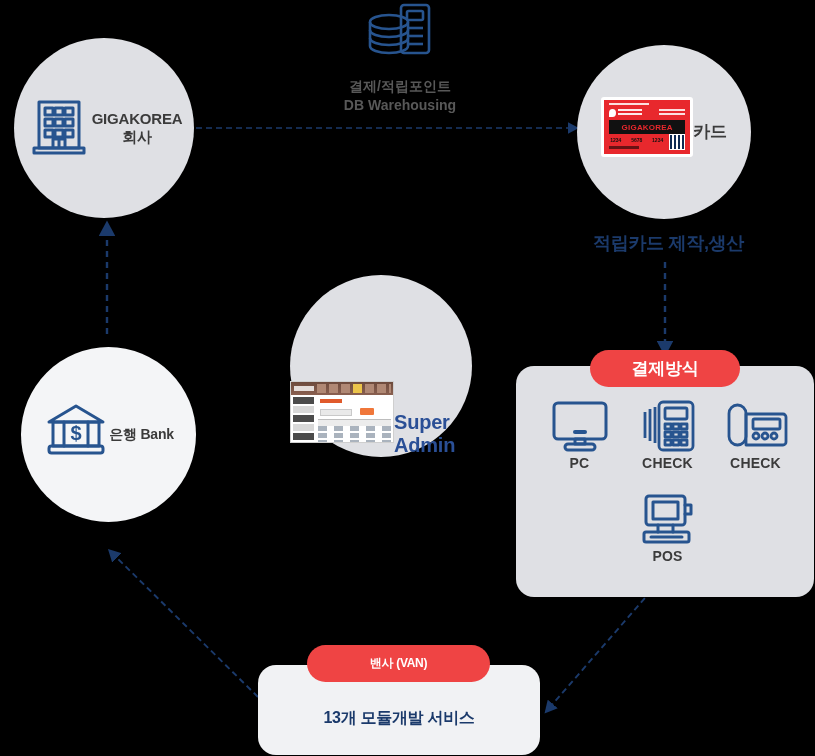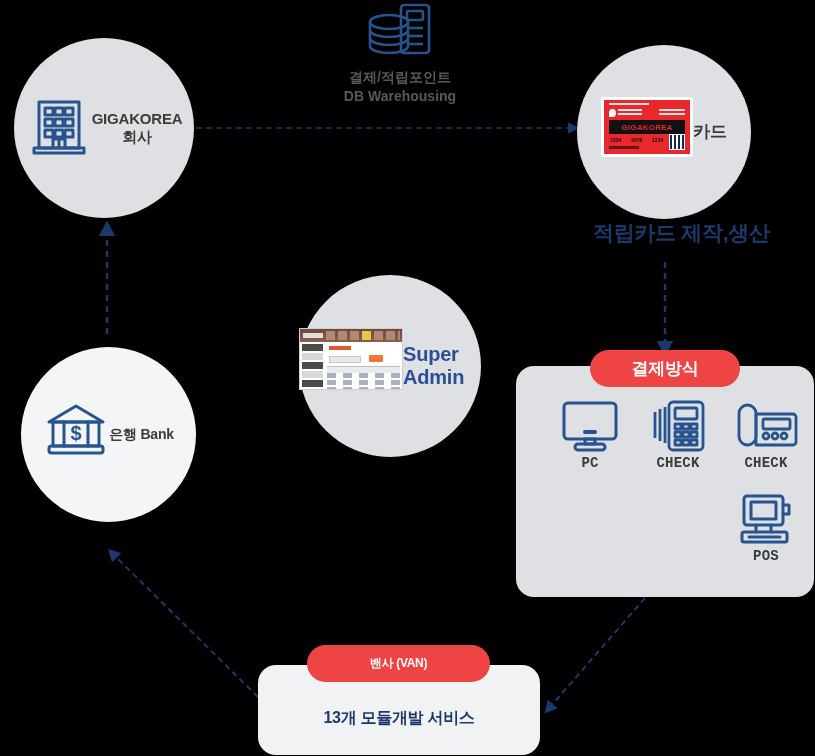"결제/적립포인트" #db-block { gap: none -> 9px }
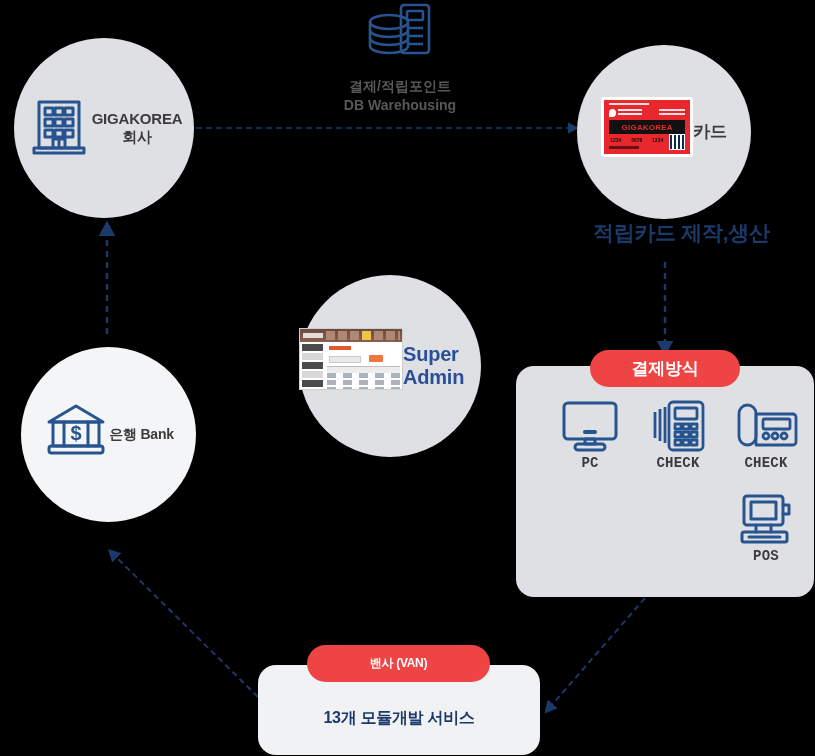"적립카드 제작,생산" div.caption { font-size: 21px -> 18px; top: 219px -> 231px }
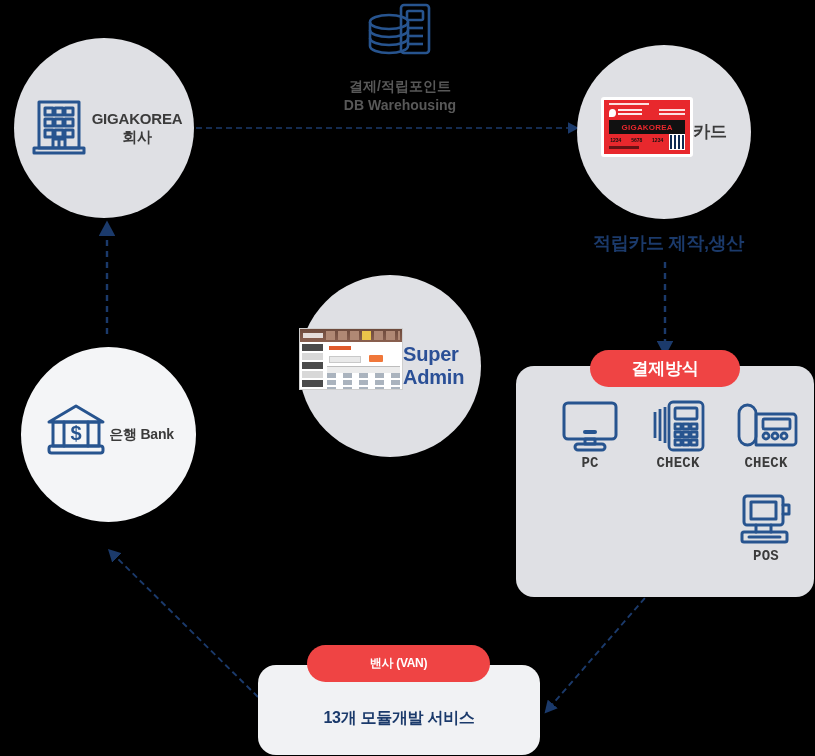"Super Admin" div.node-circle { align-items: none -> flex-end; left: 299px -> 290px }
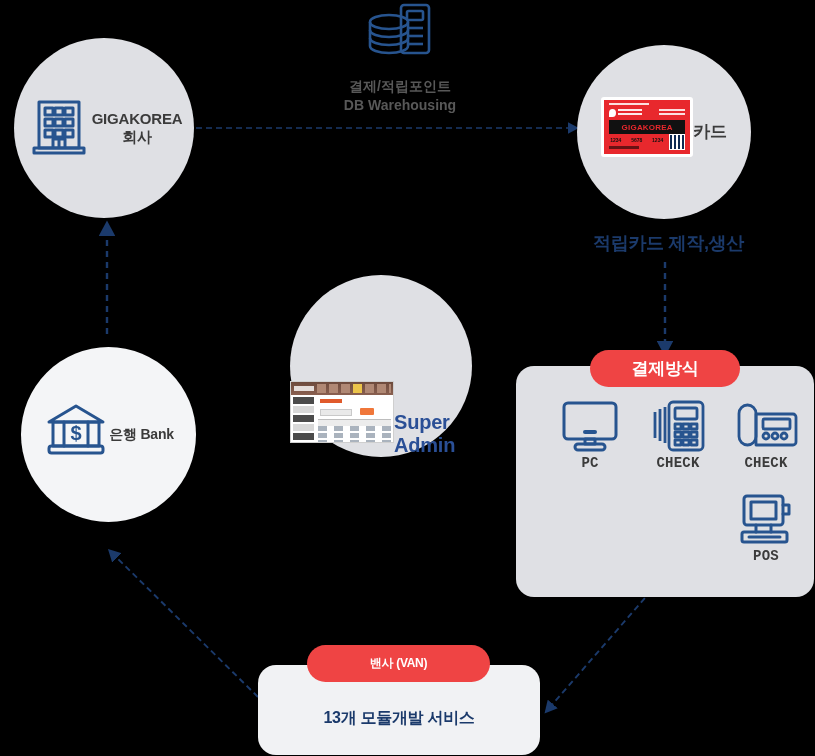"PC" .pay-row { font-family: Liberation Mono, monospace -> none; justify-content: flex-end -> center }
